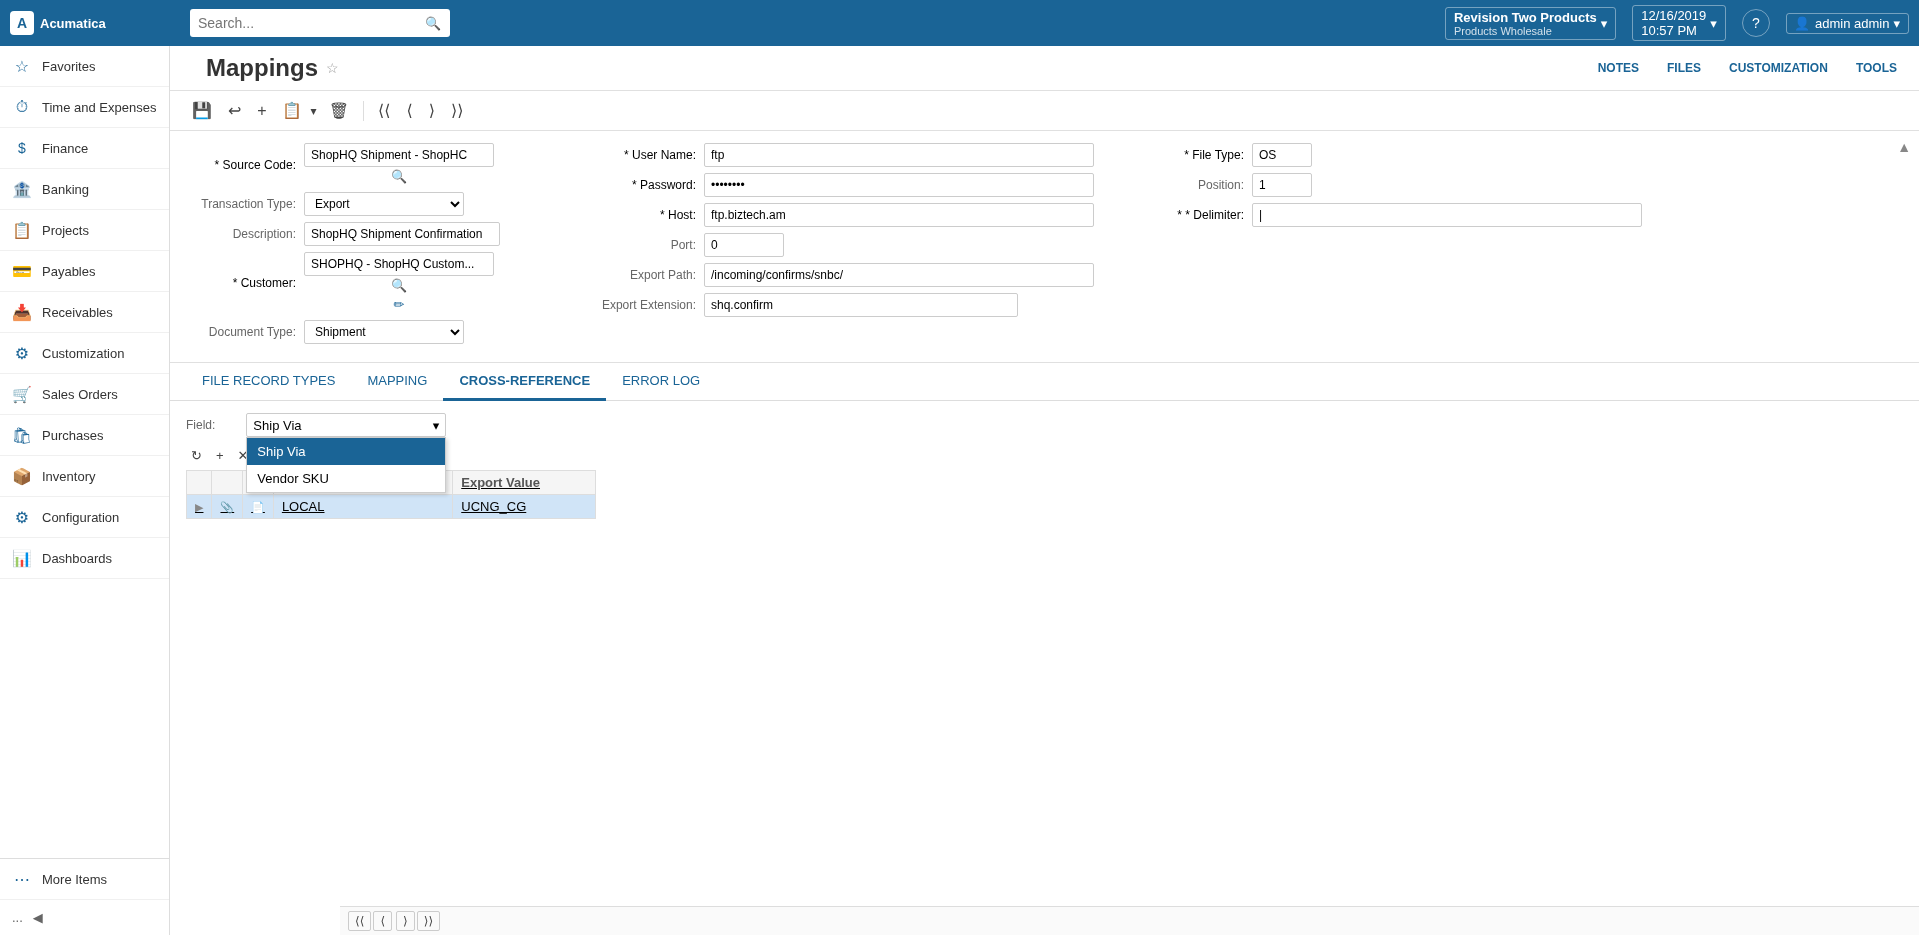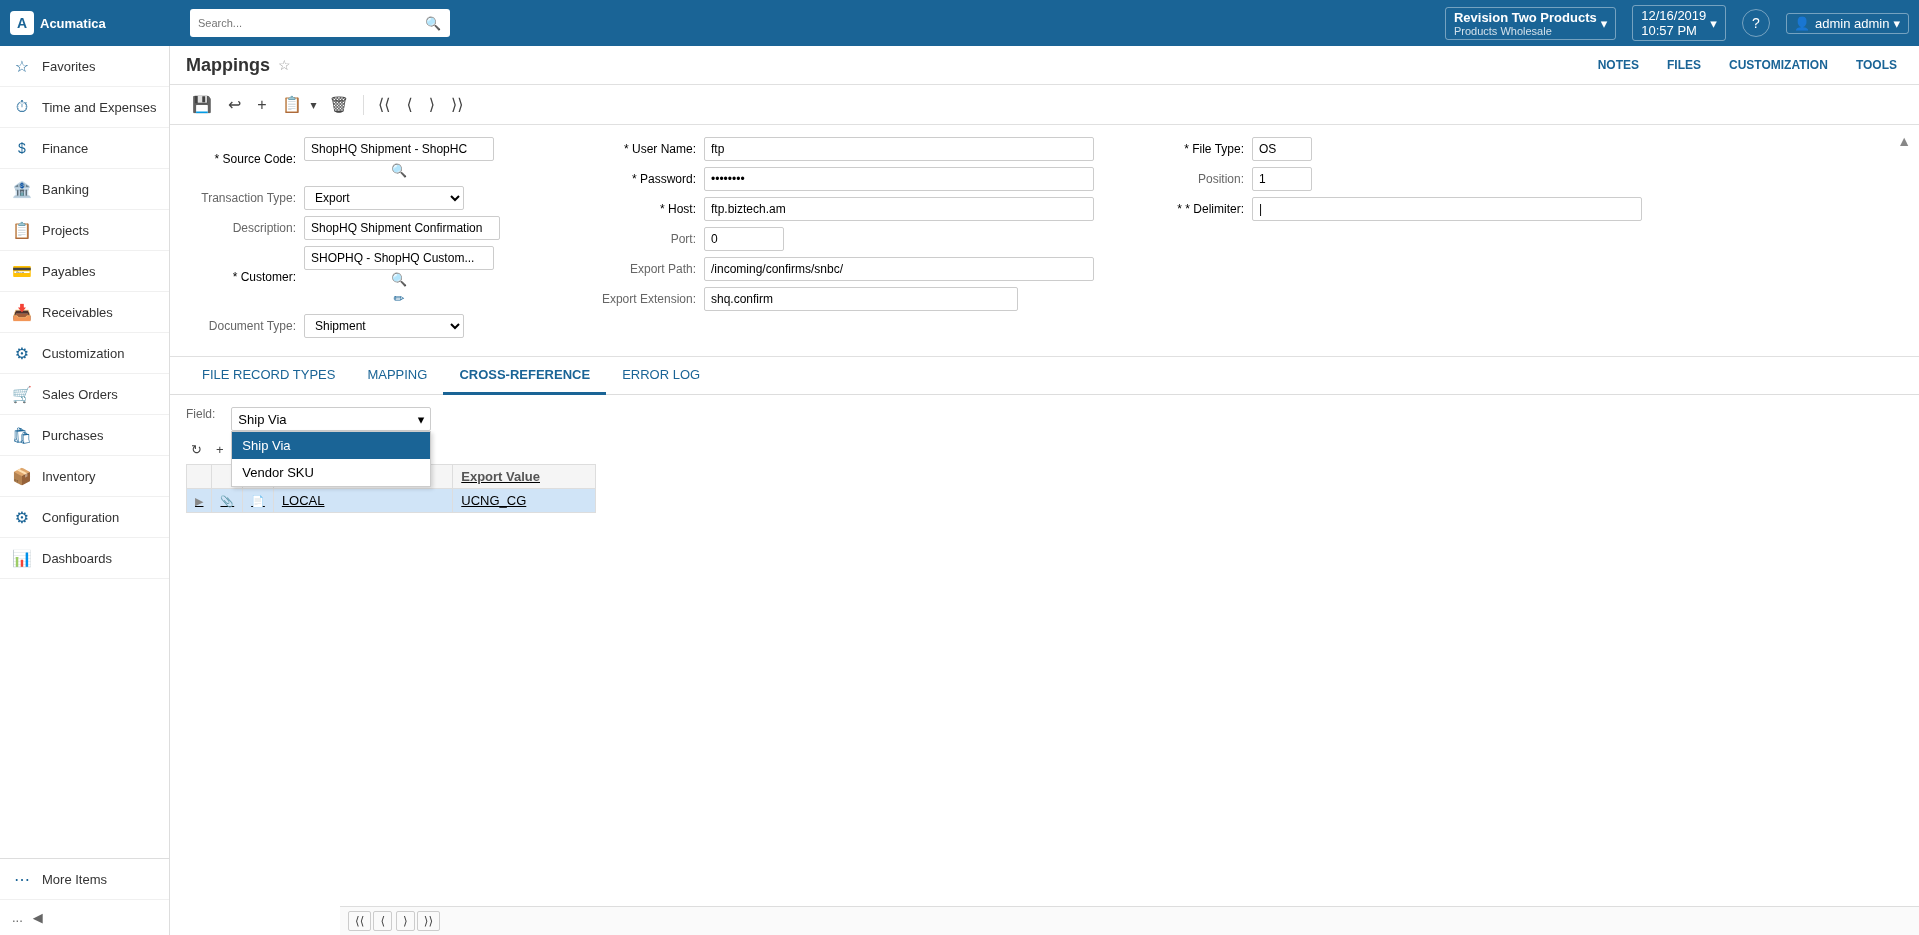"Search..." .search-bar input { font-size: 11px -> 14px }
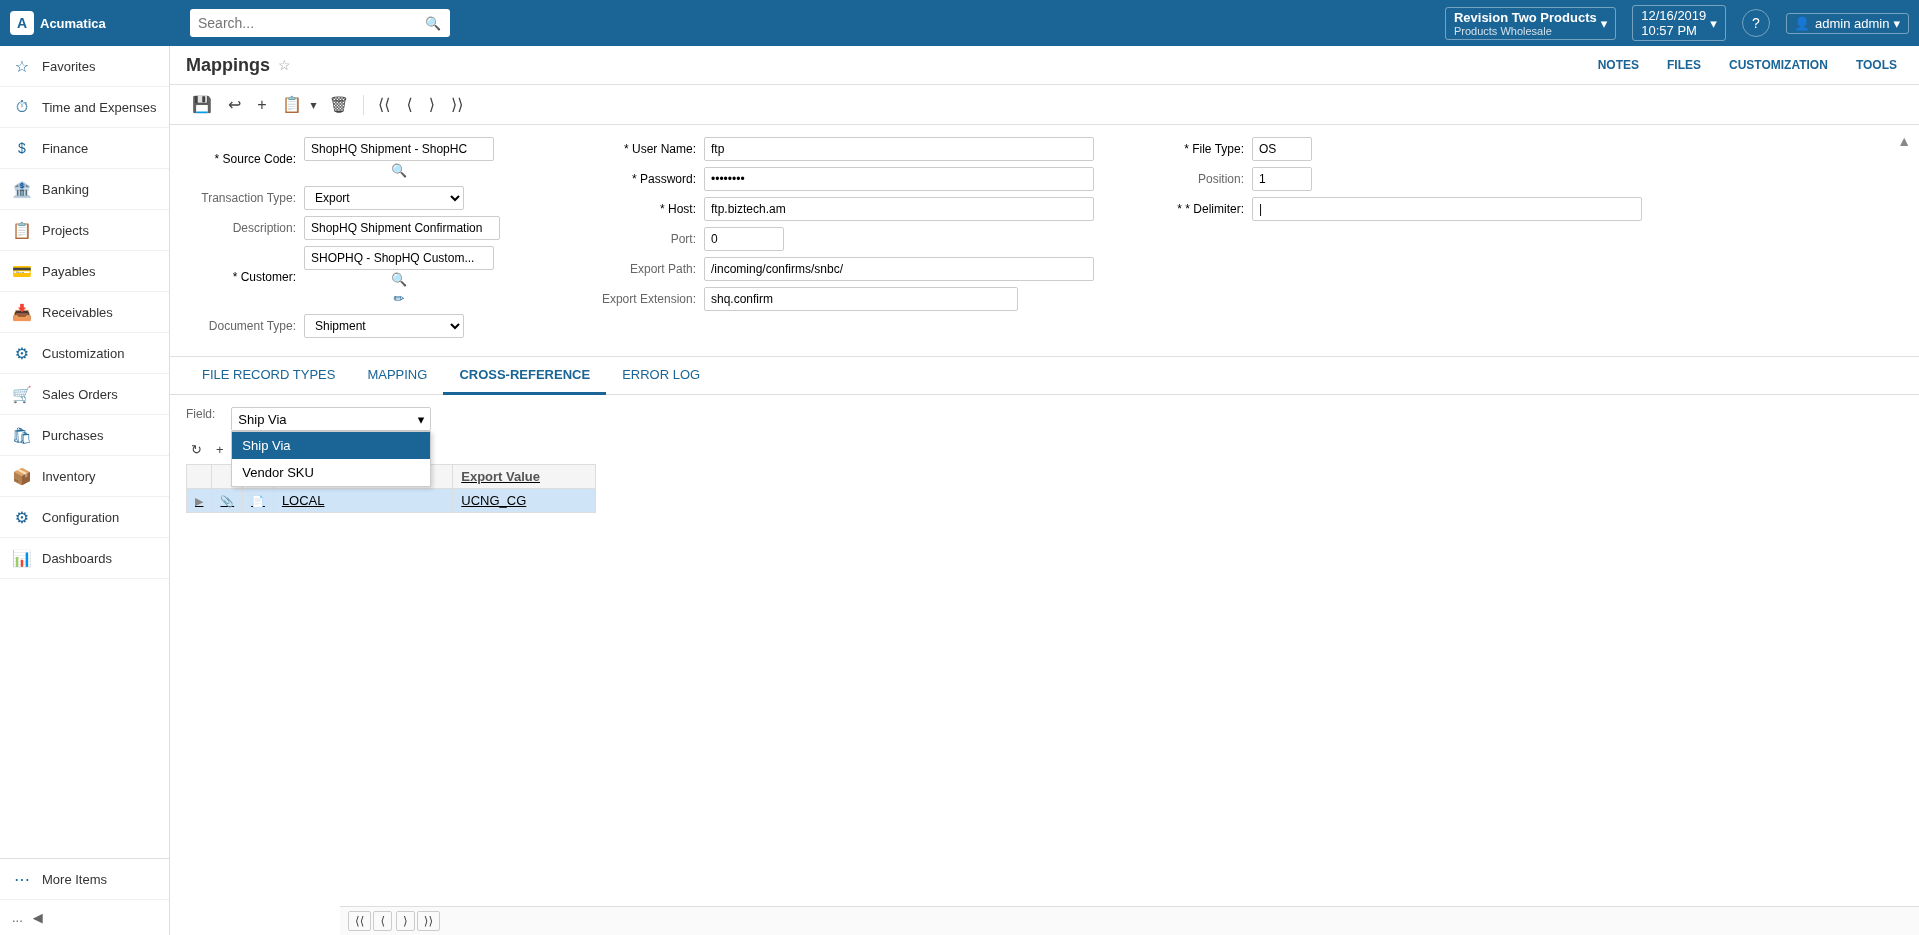"Mappings" .page-title { font-size: 18px -> 24px; margin-left: none -> 20px }
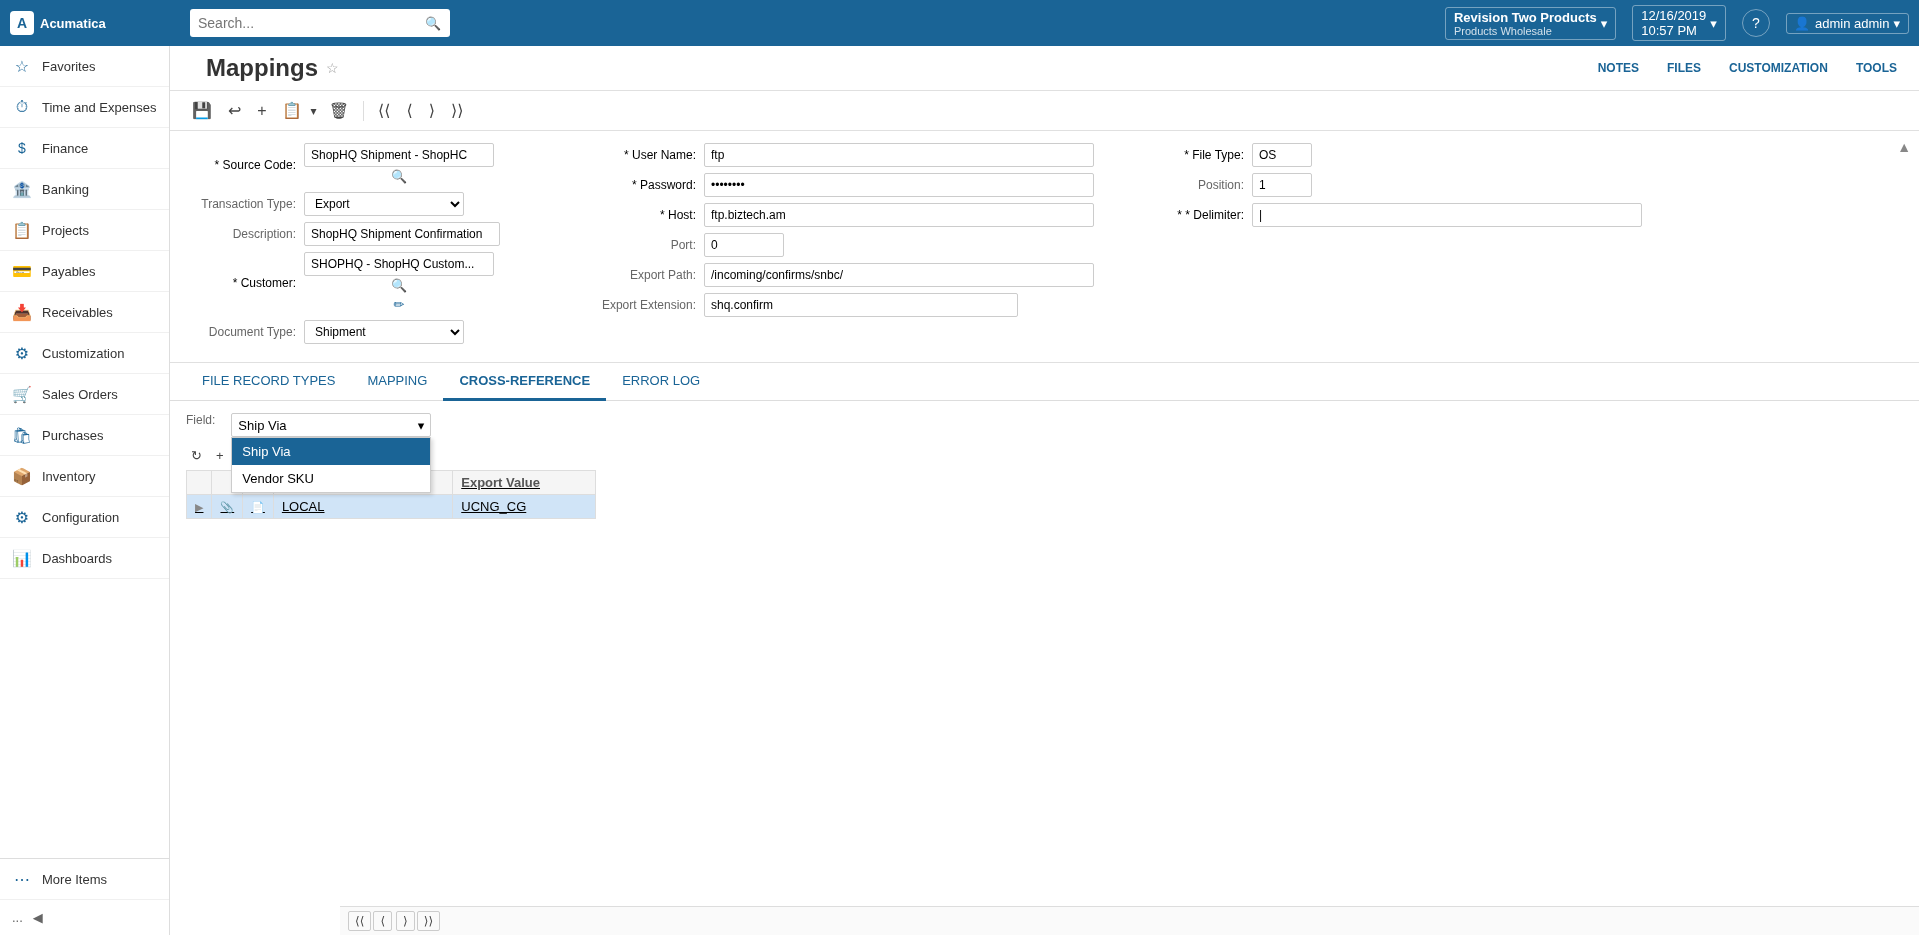"Field:" .field-row { align-items: flex-start -> center; gap: 8px -> 23px }
